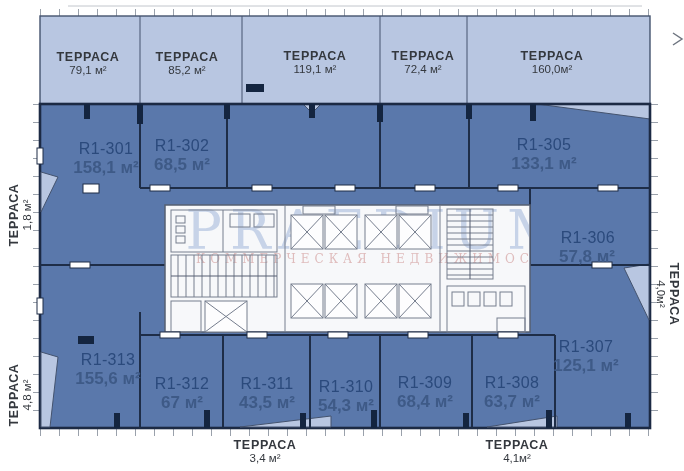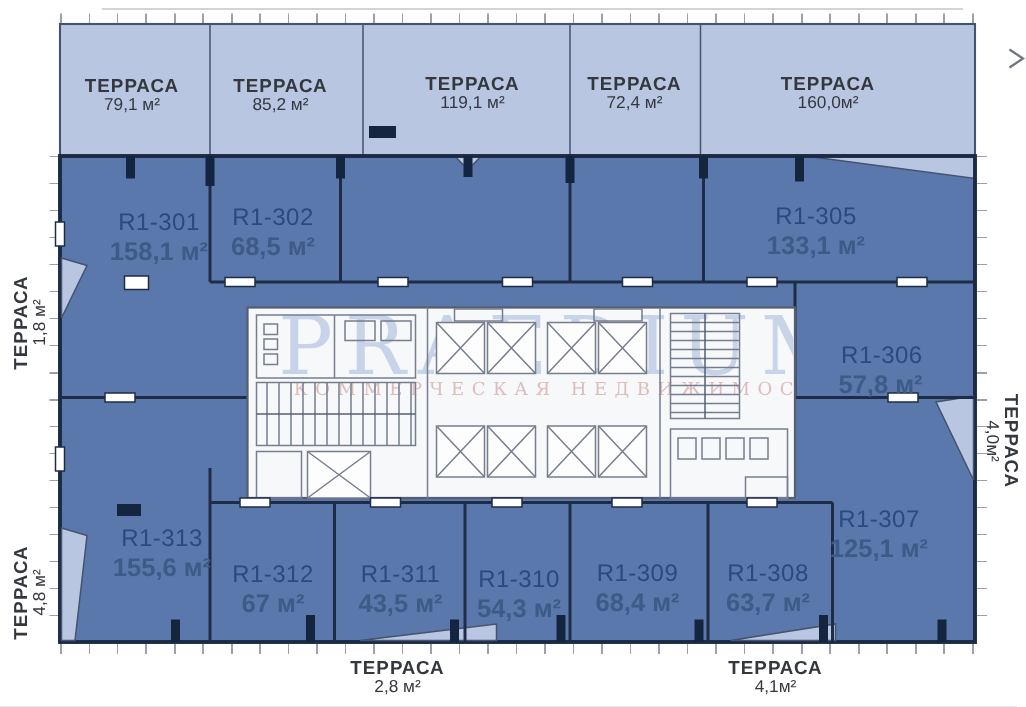"2,8 м²" div.ar { text: 2,8 -> 3,4 }
